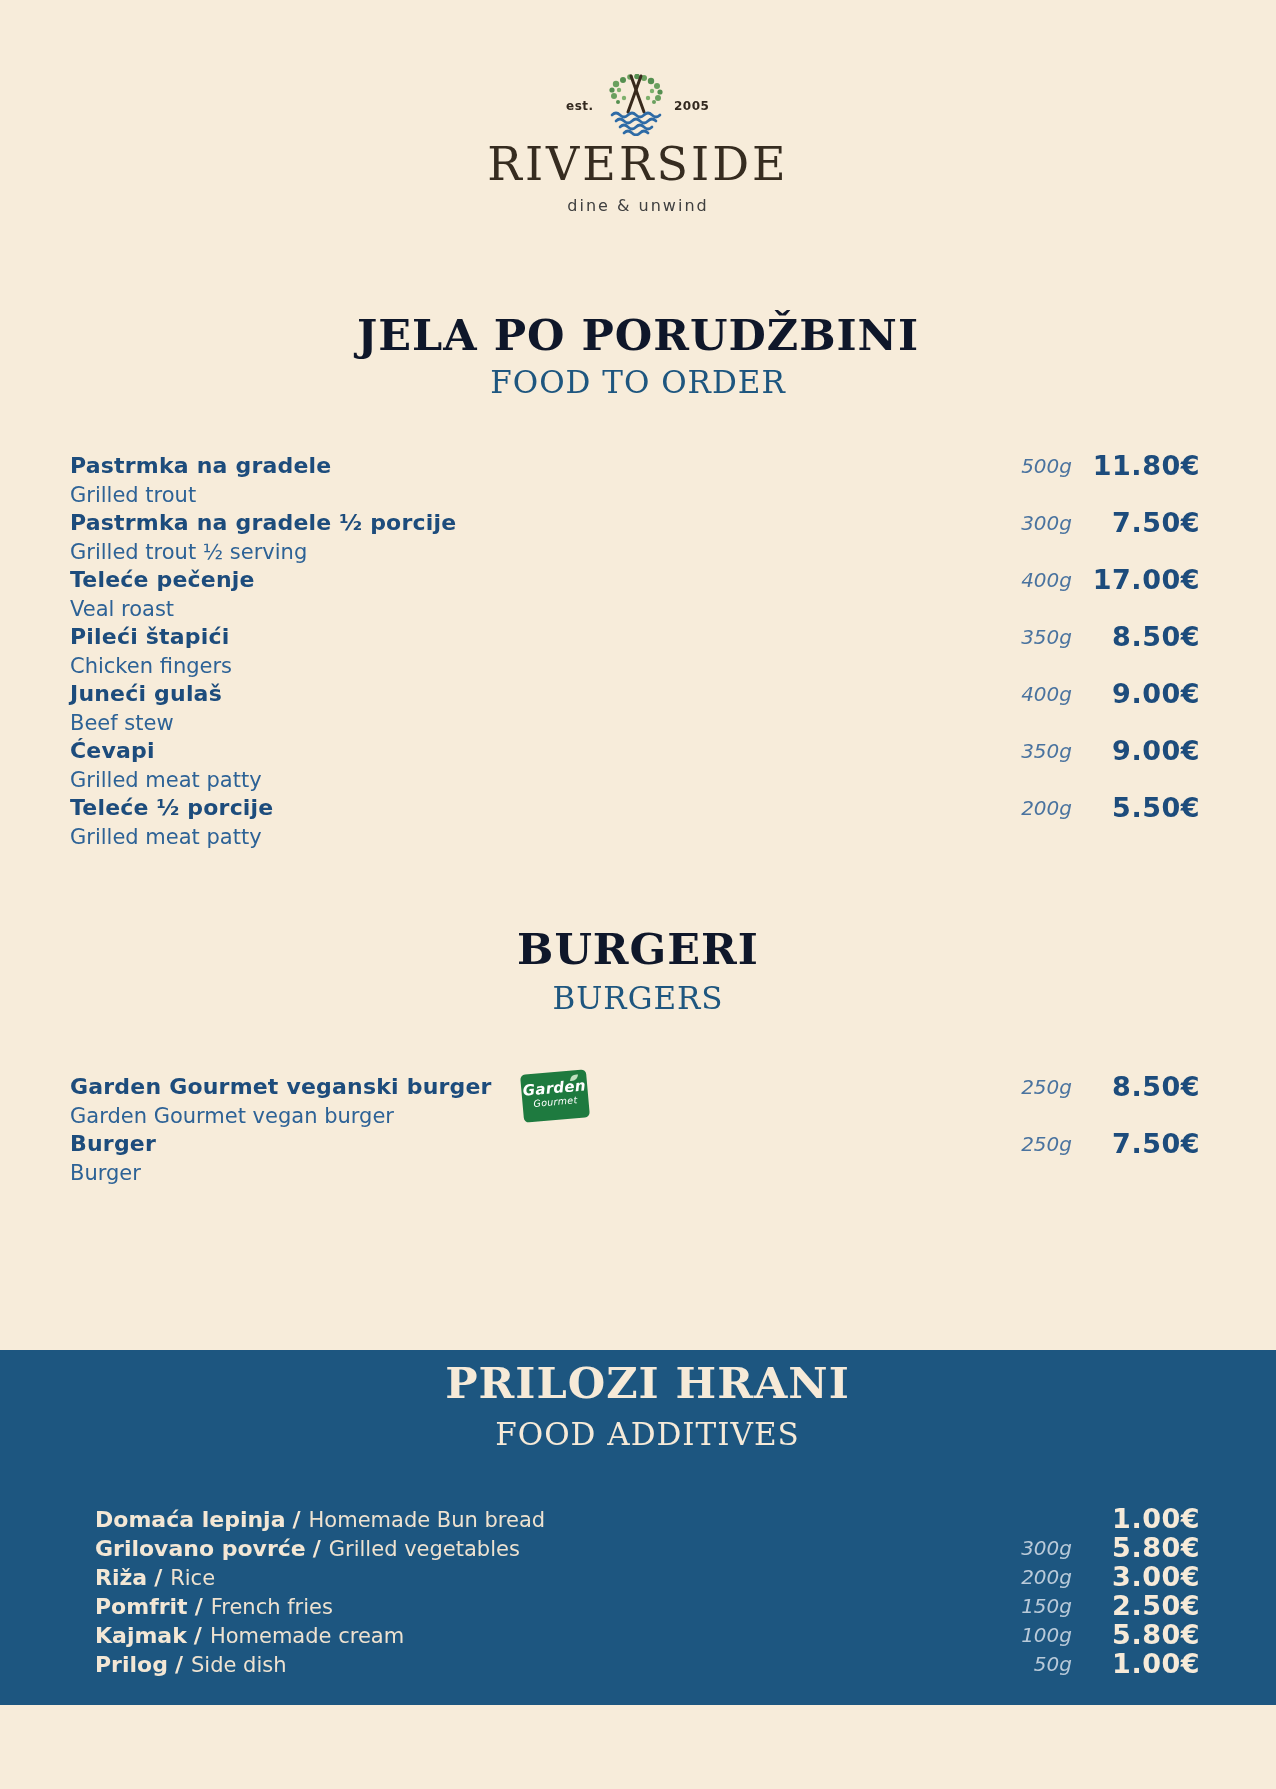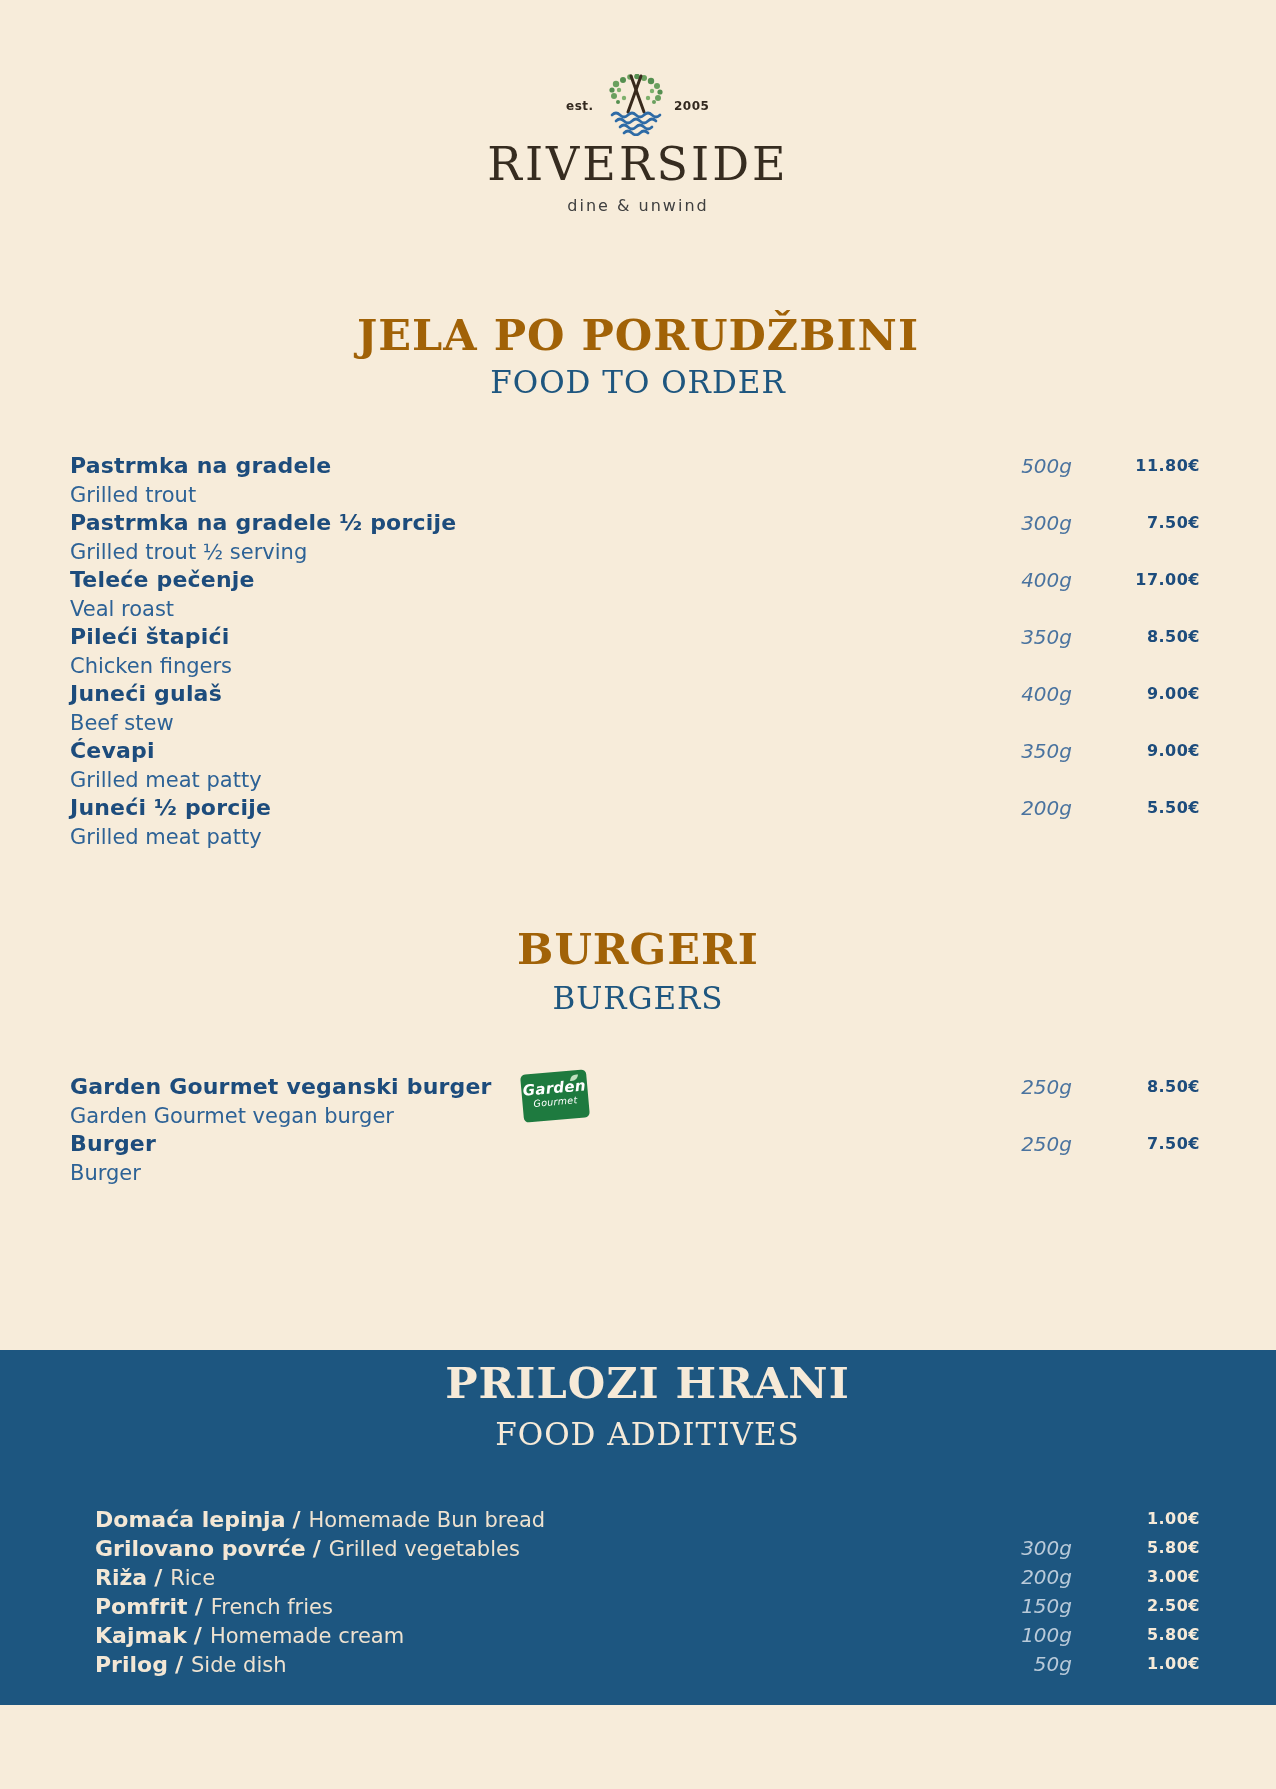"JELA PO PORUDŽBINI" .h-title { color: #a16207 -> #0f172a }
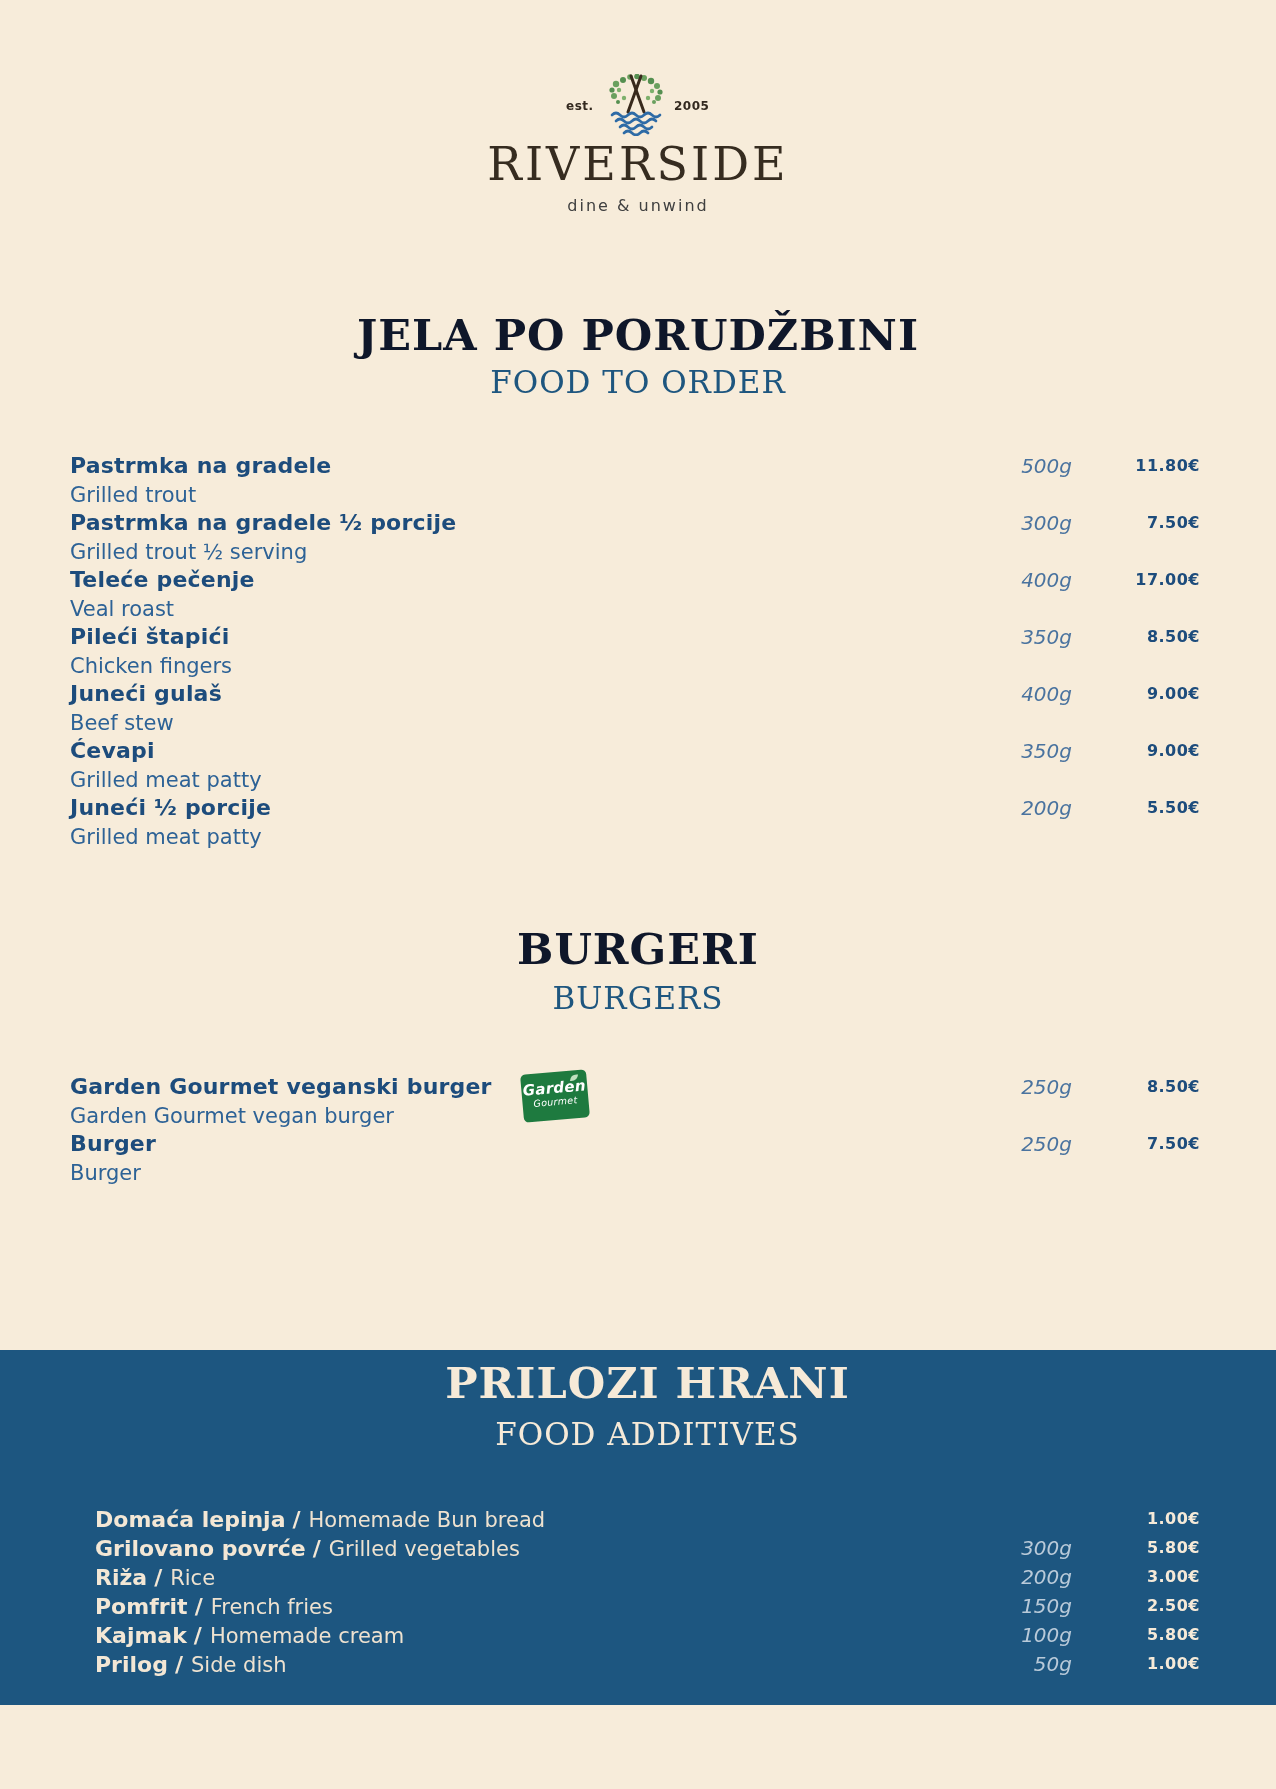"11.80€" .price { font-size: 16px -> 27px }
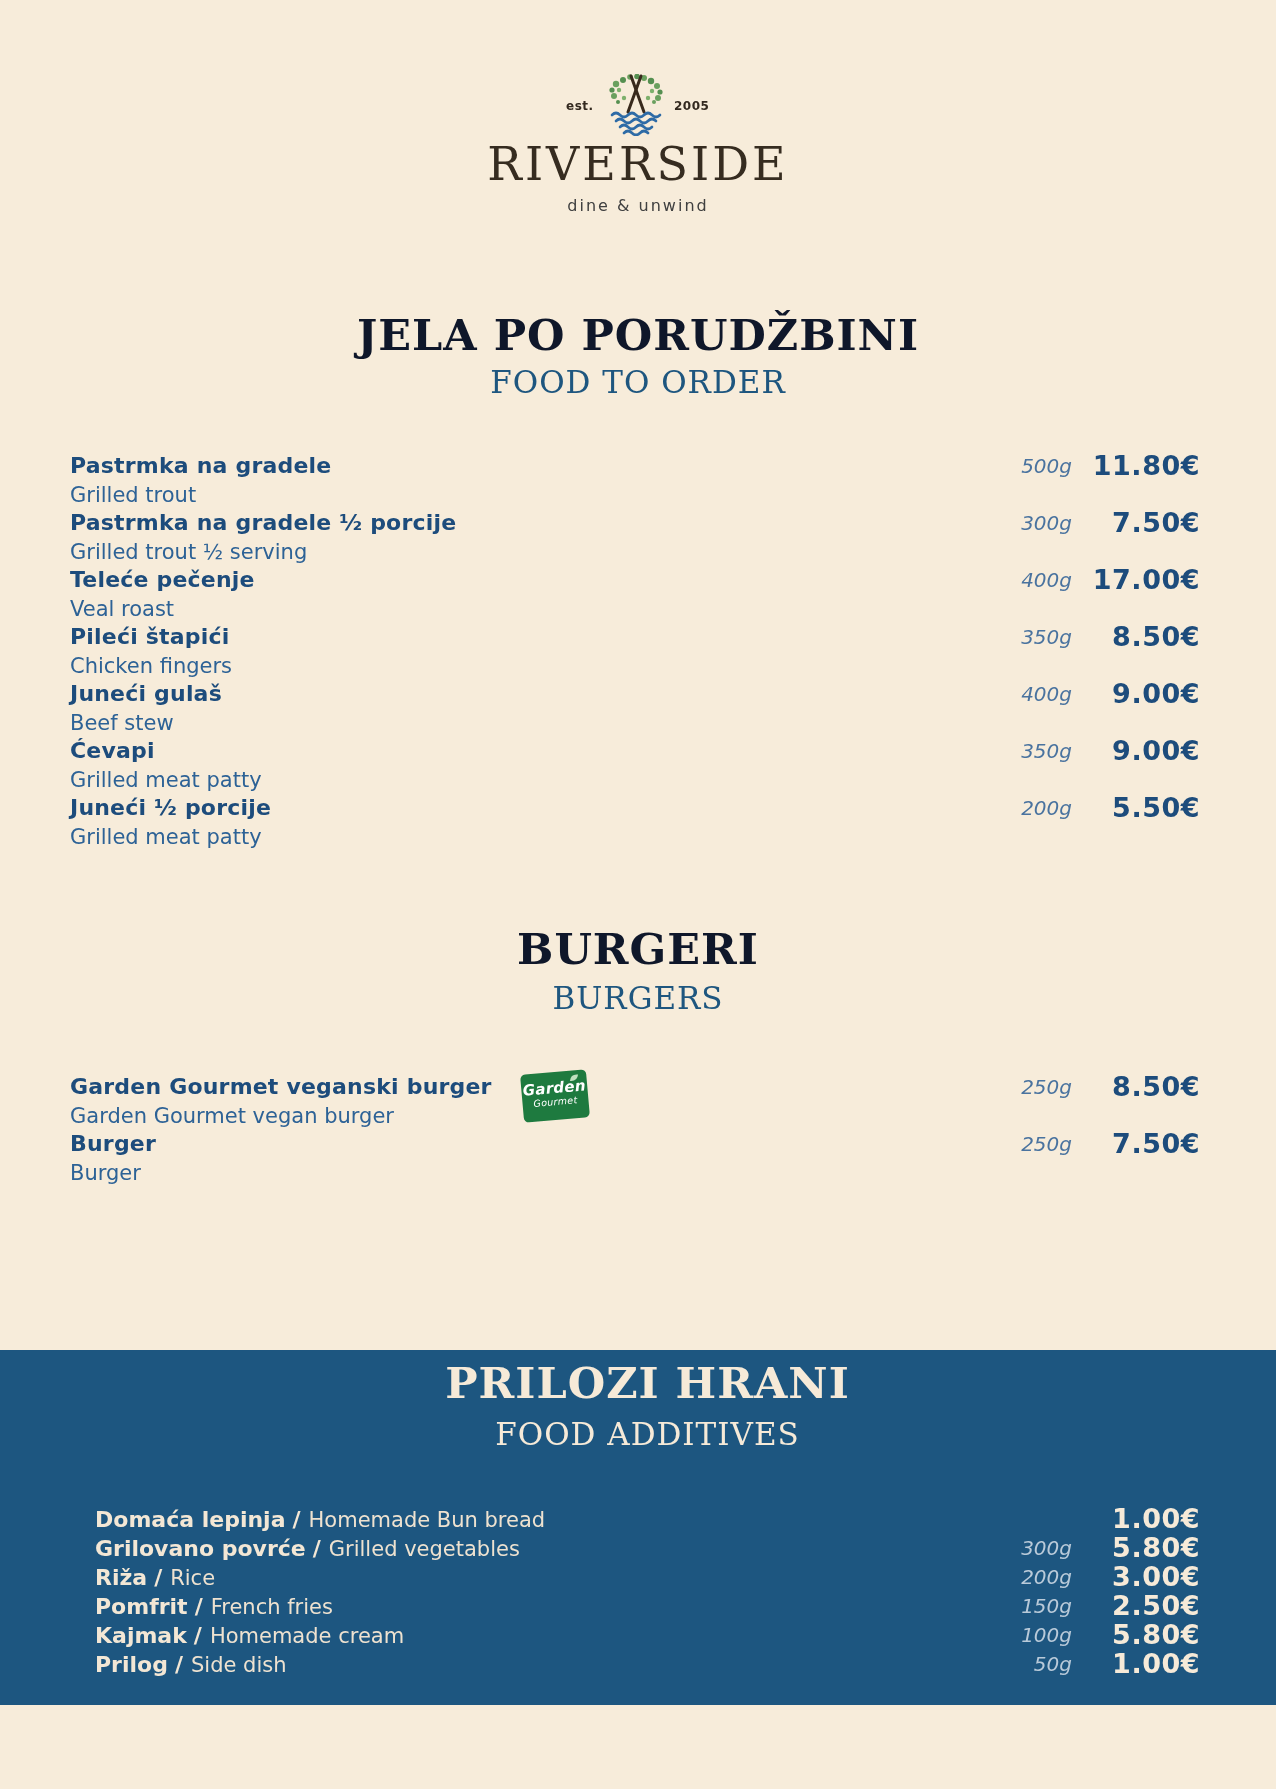"Juneći ½ porcije" div.iname { text: Juneći -> Teleće }
